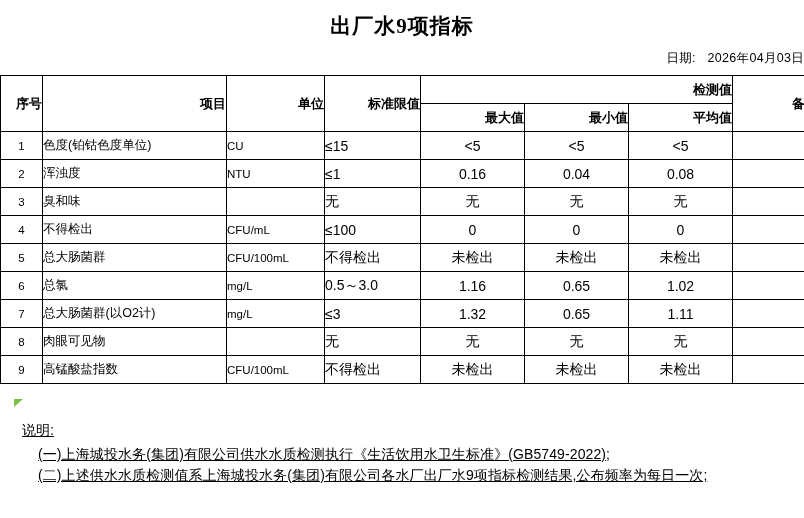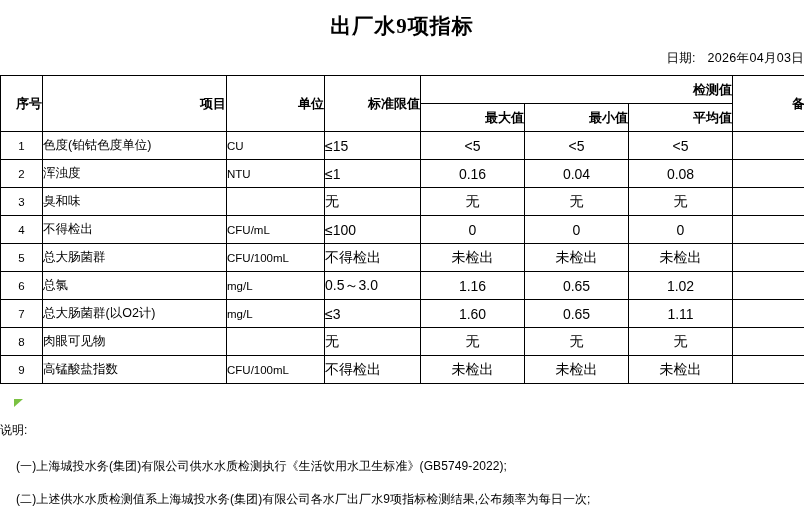"1.60" td.c-center { text: 1.60 -> 1.32 }
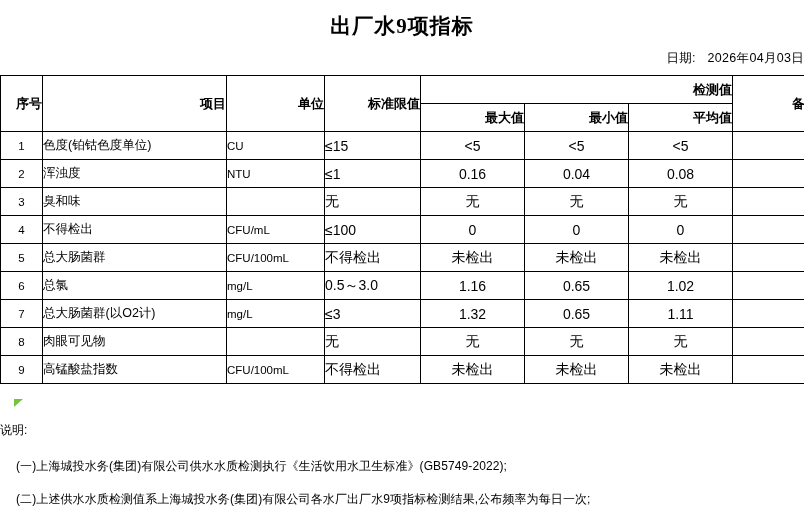"说明:" .notes { font-size: 12px -> 14px; padding-left: none -> 22px; text-decoration: none -> underline }
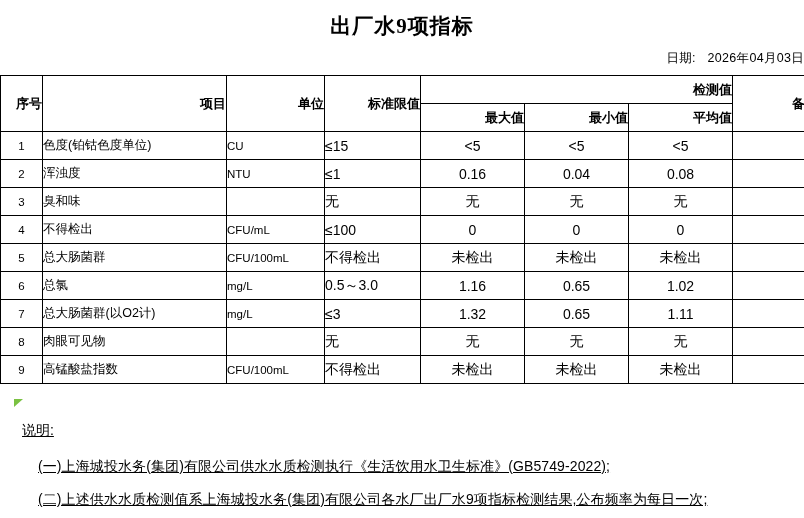"(一)上海城投水务(集团)有限公司供水水质检测执行《生活饮用水卫生标准》(GB5" .notes .item { margin-top: 12px -> none }
